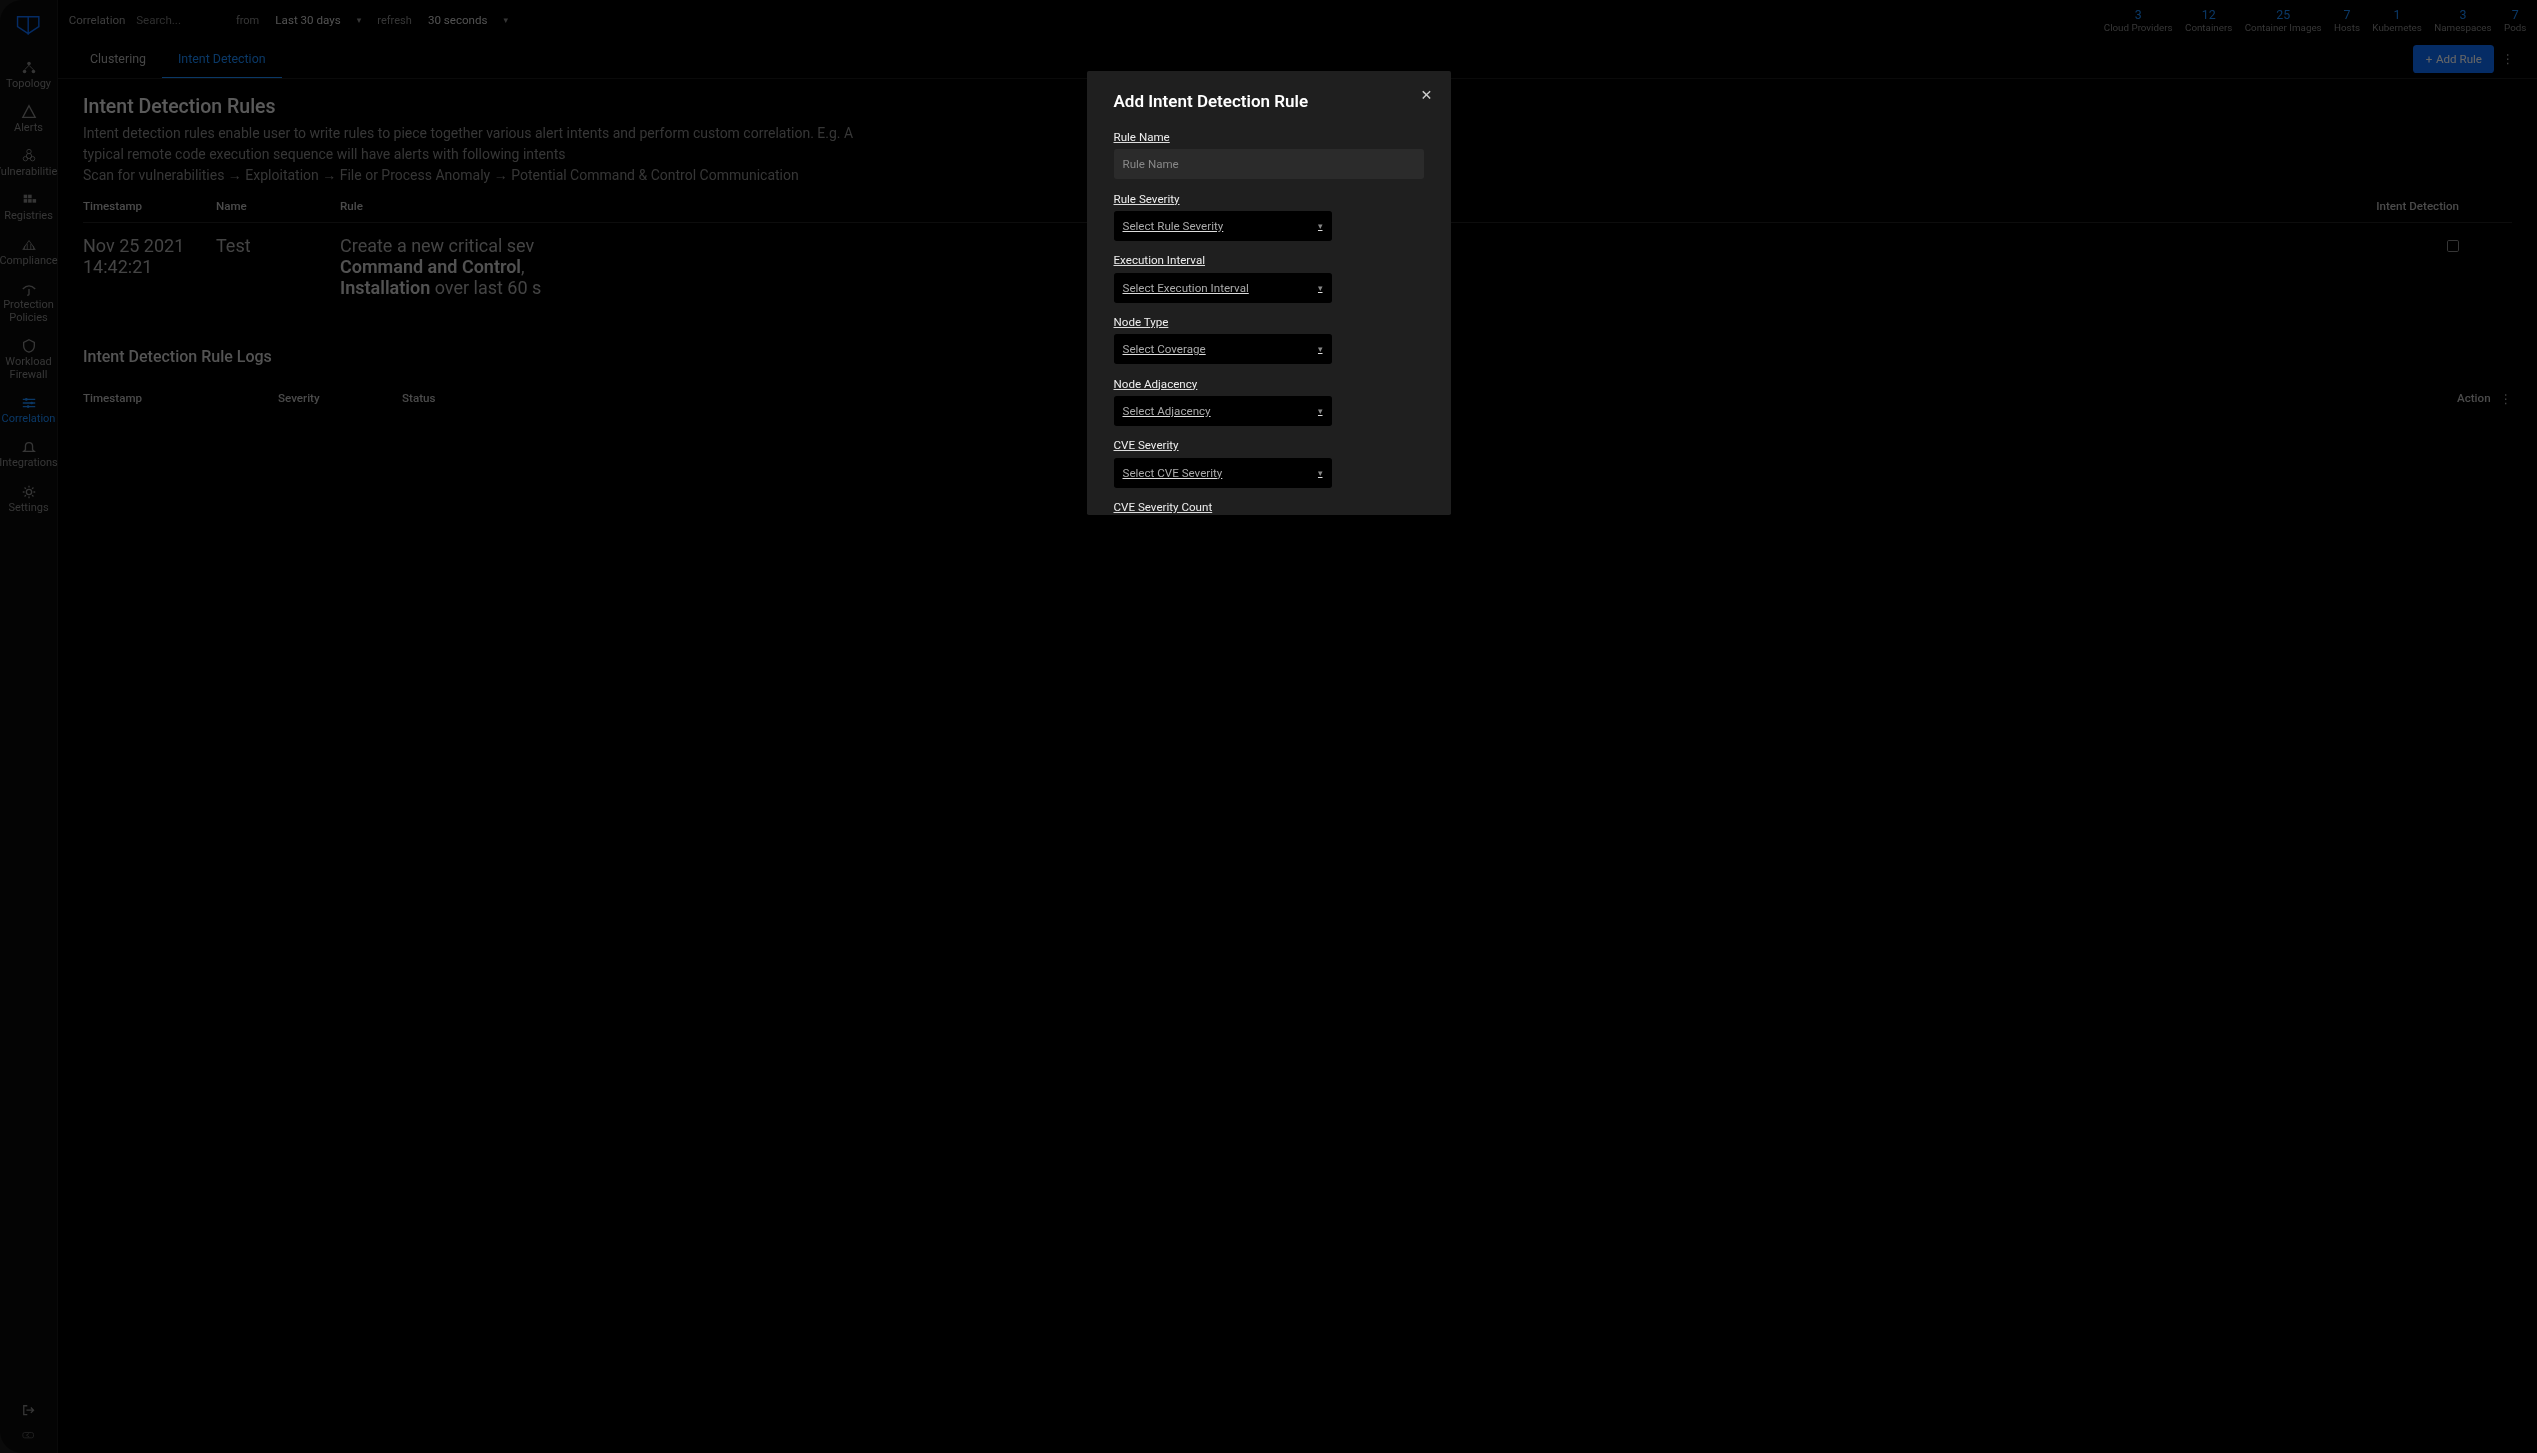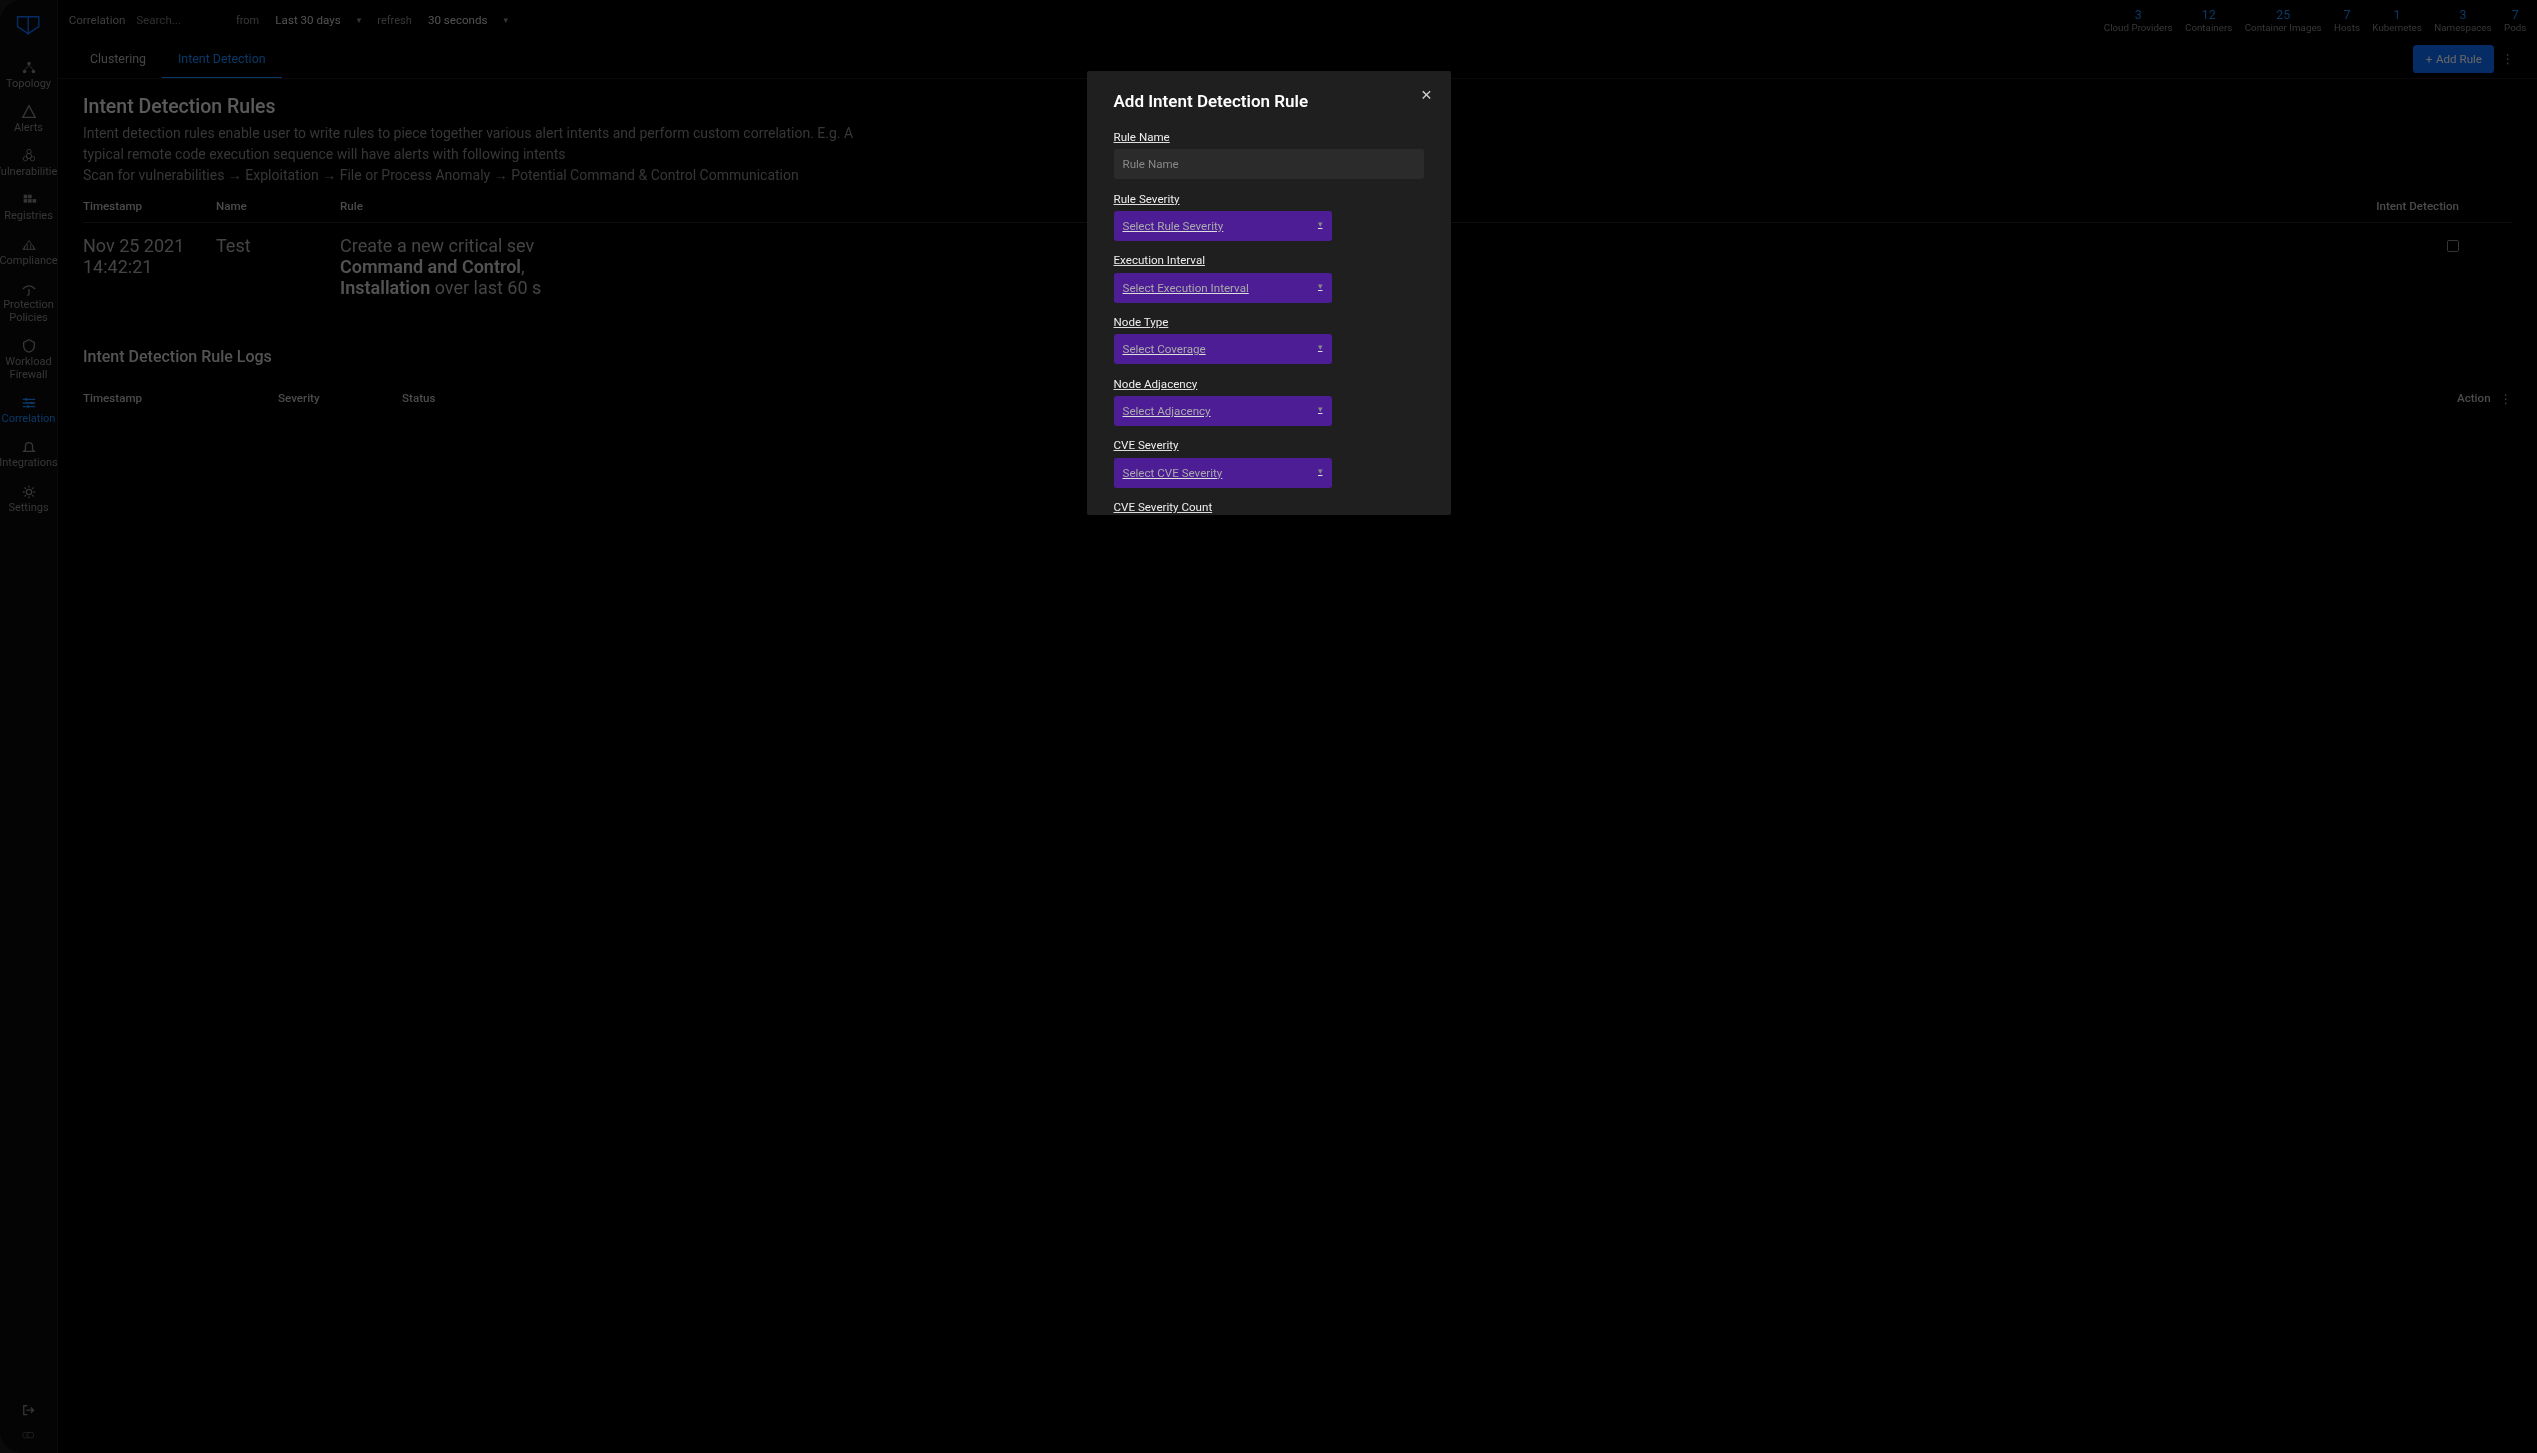"Select Rule Severity" .form-select { align-items: flex-start -> center; background: #4c1d95 -> #000000 }
